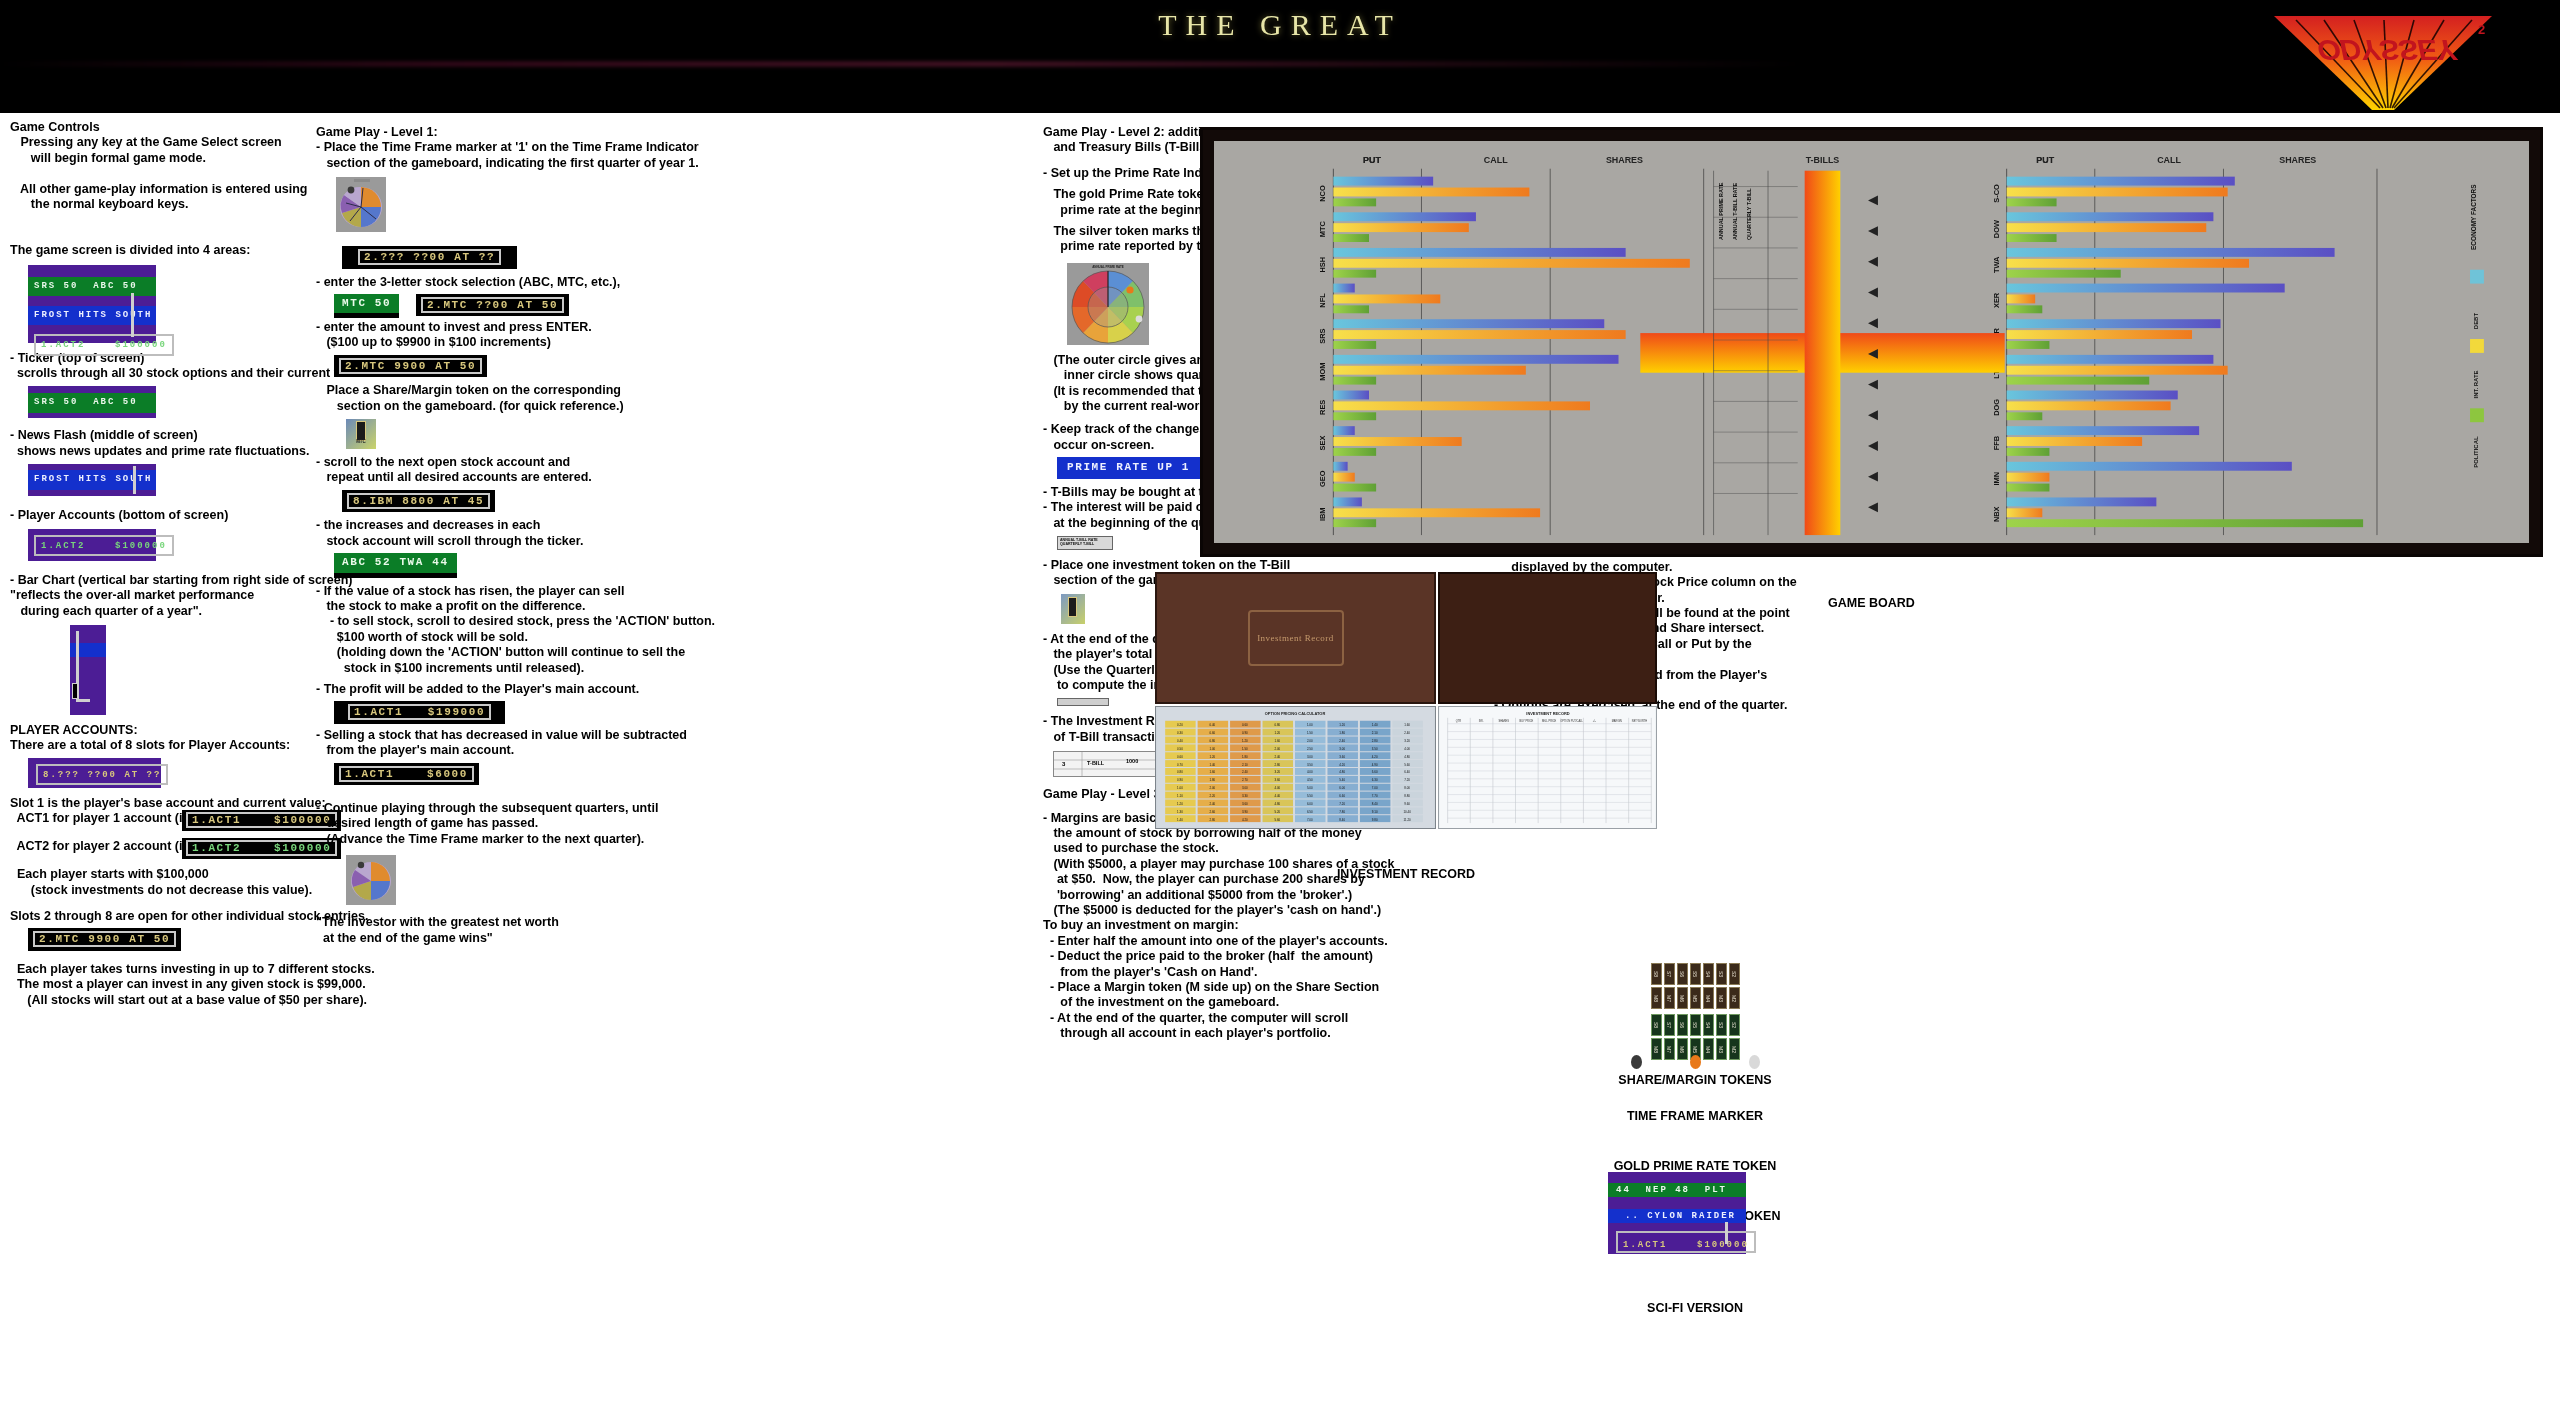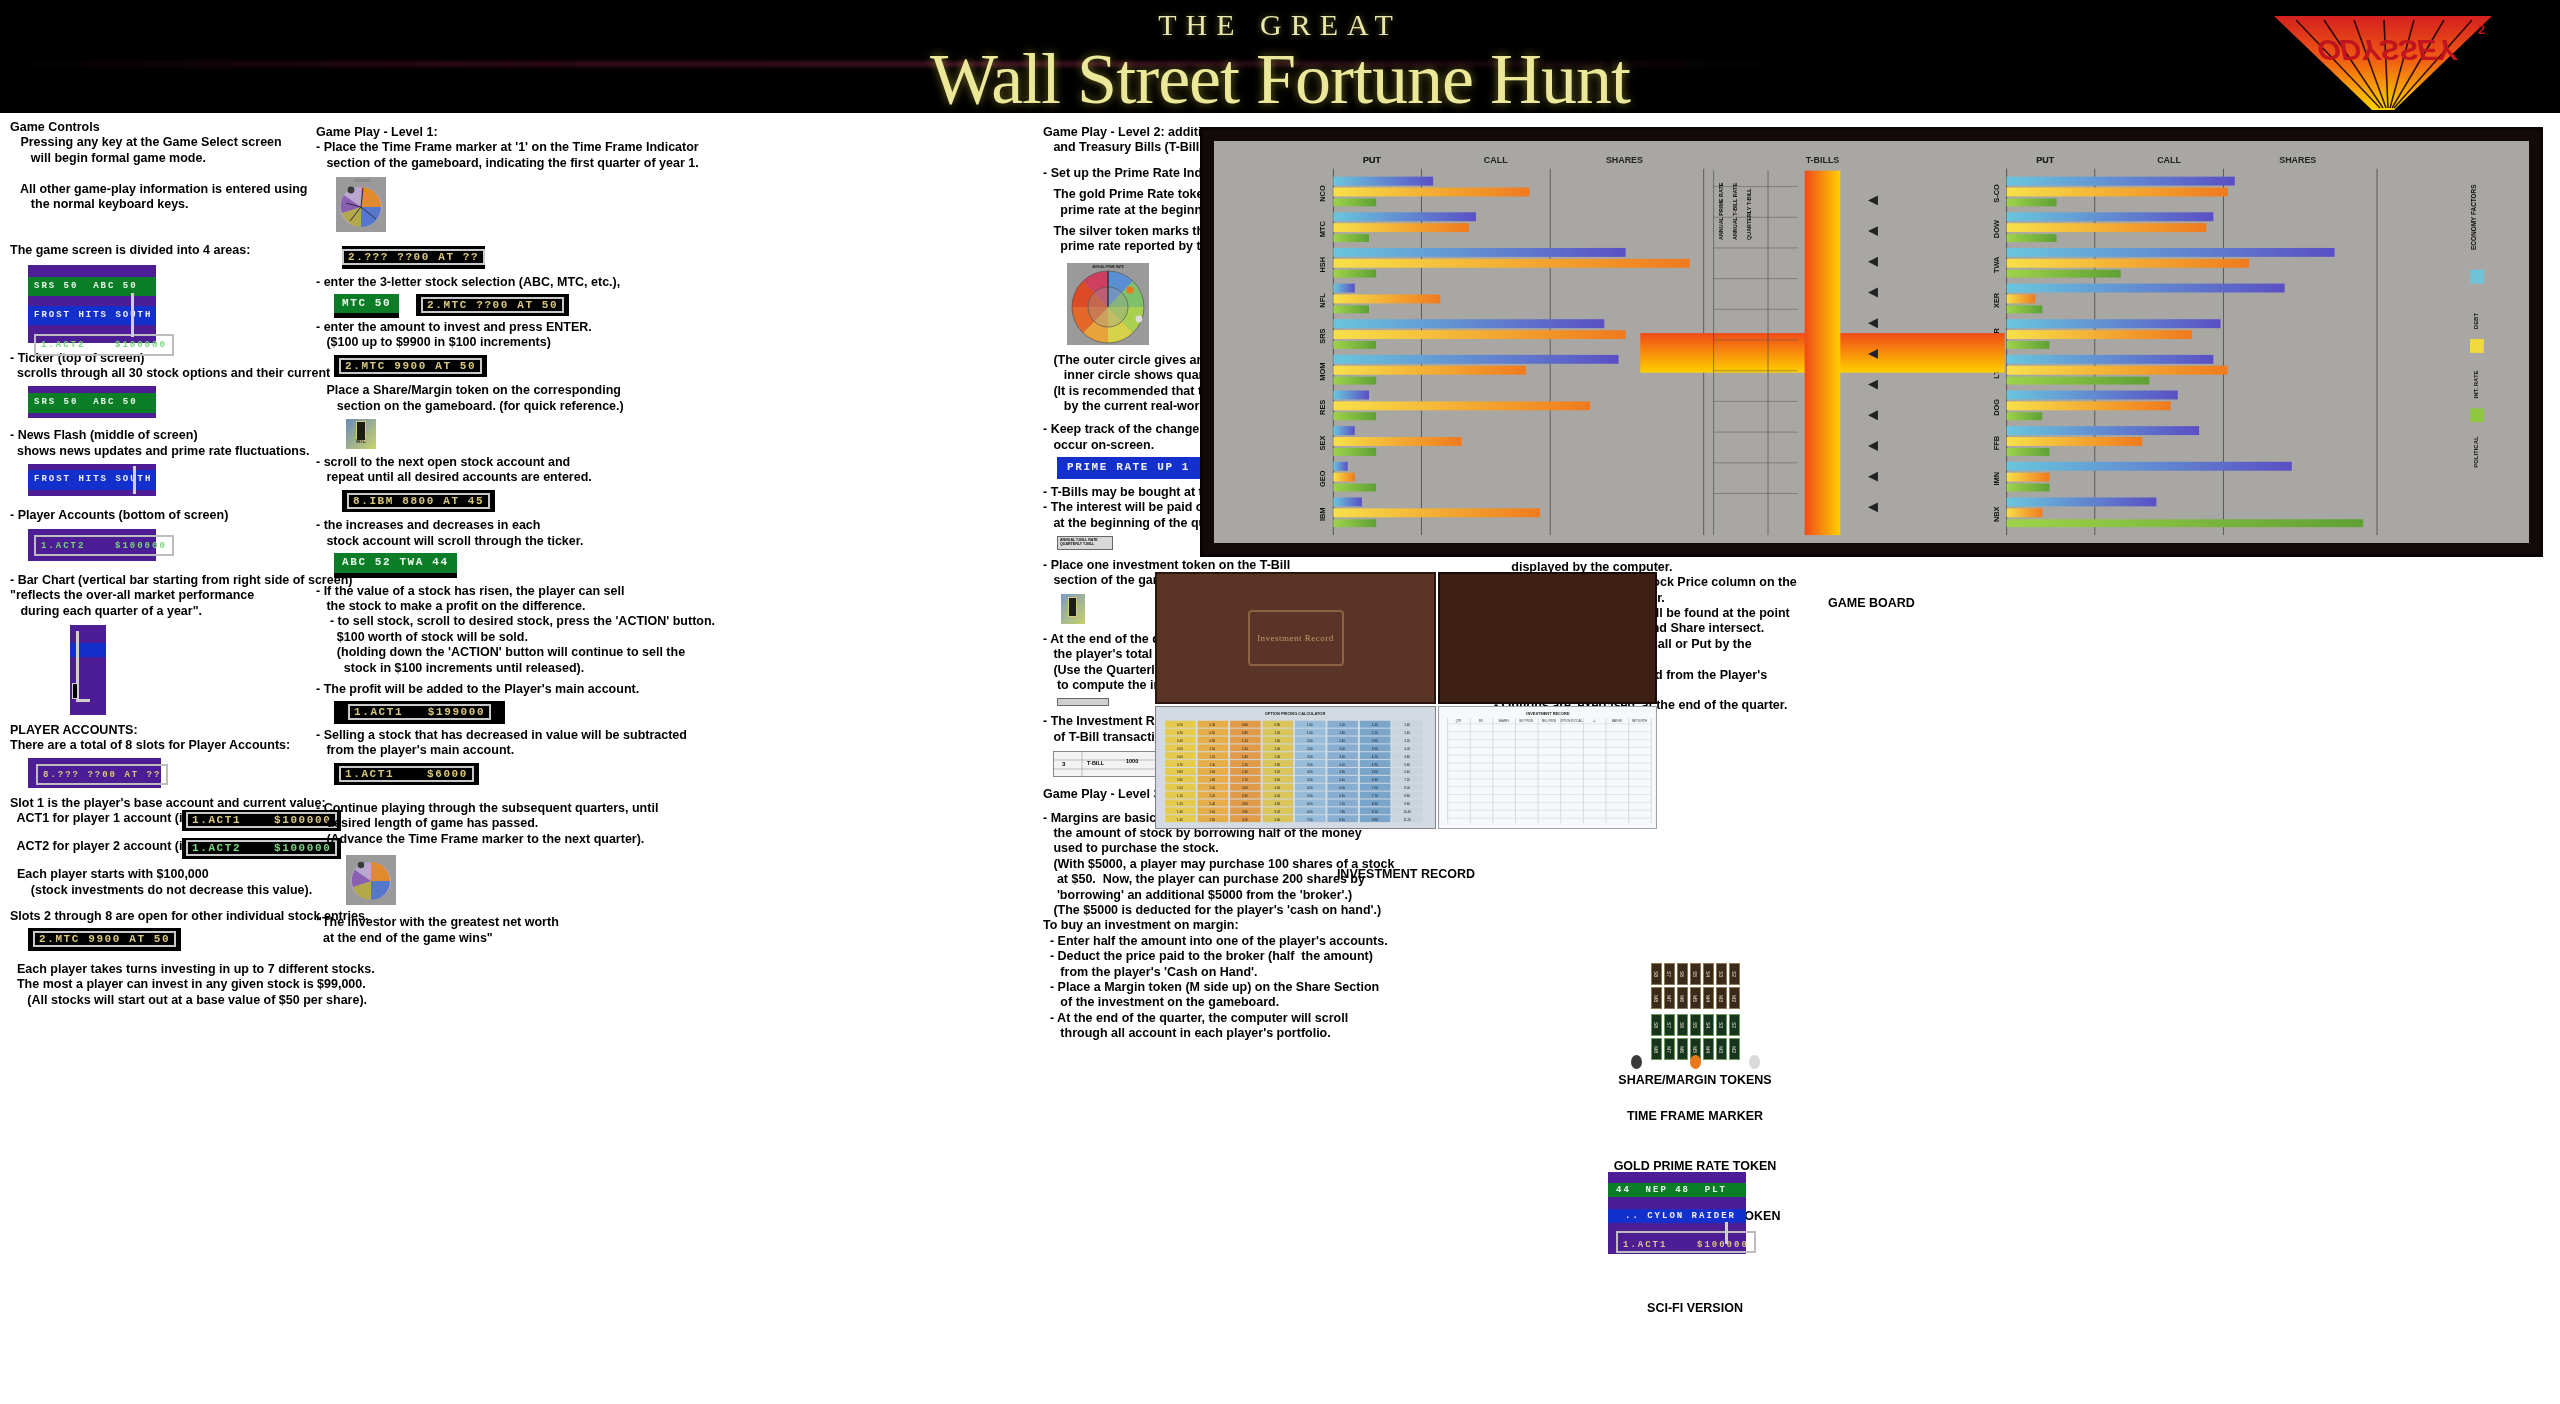"Wall Street Fortune Hunt" div.wall-street { html: <div>Wall Street Fortune Hunt</div> -> none }
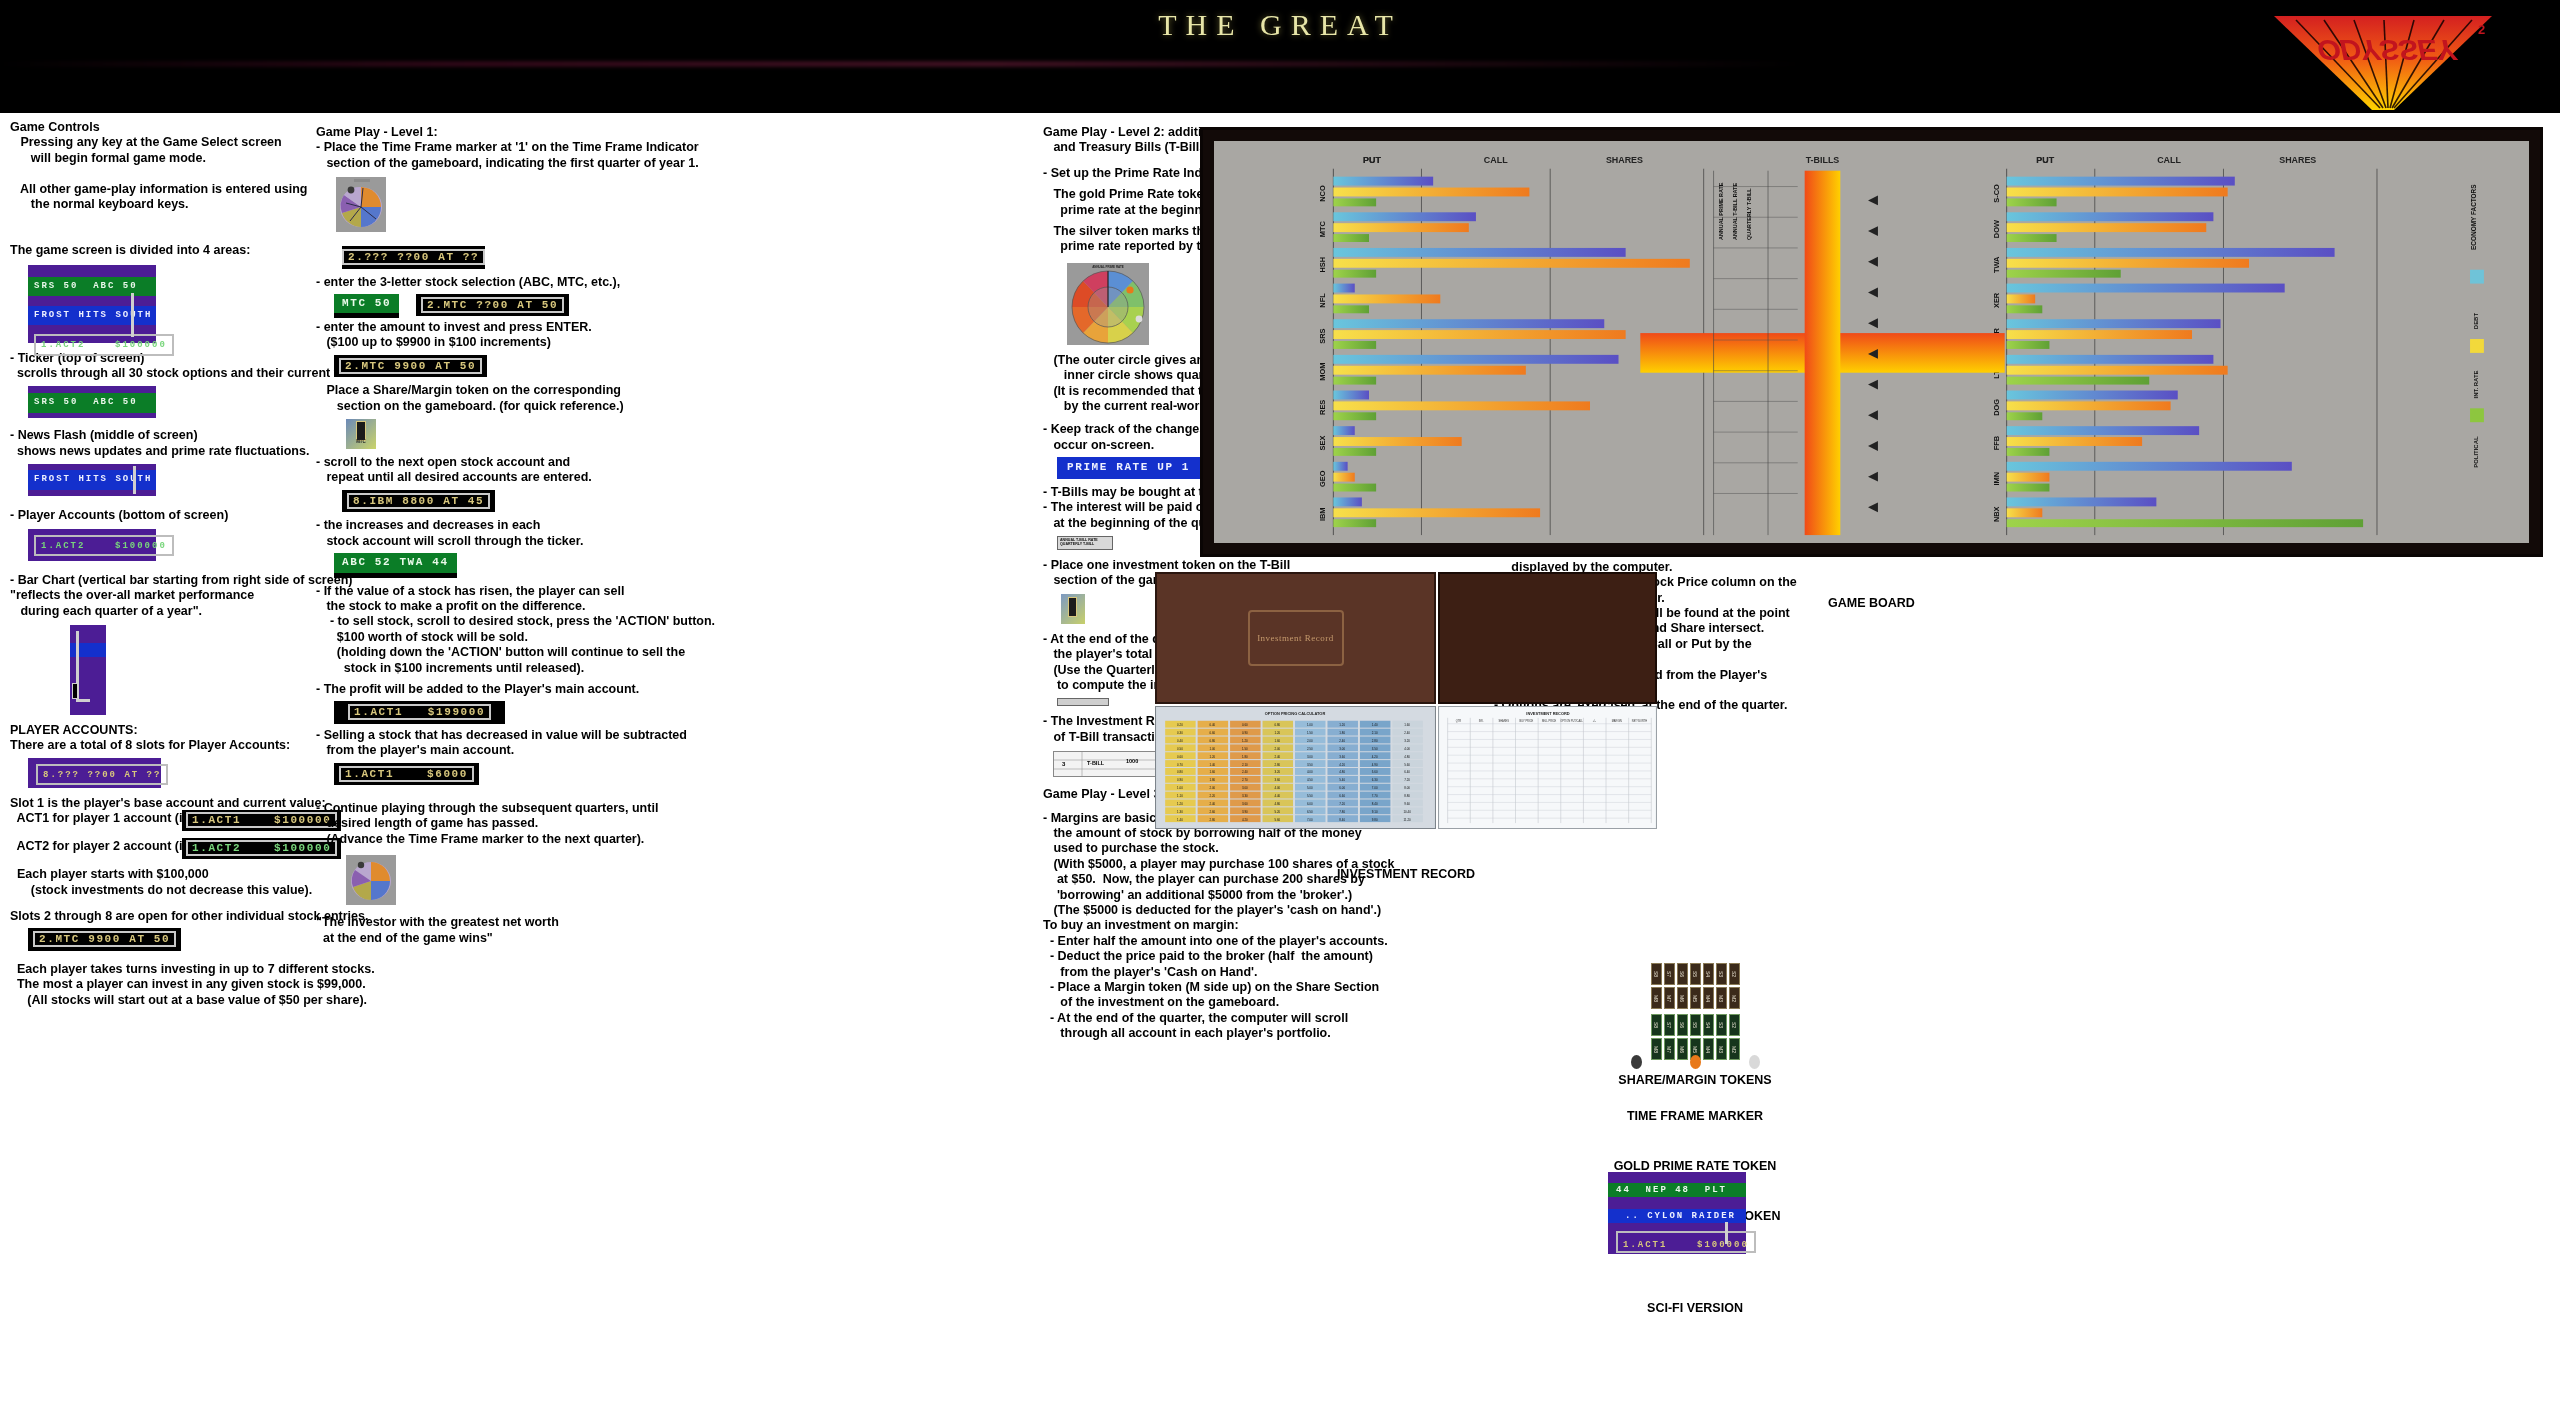"2.??? ??00 AT ??" span.chip { padding: 3px 0 -> 3px 16px }
